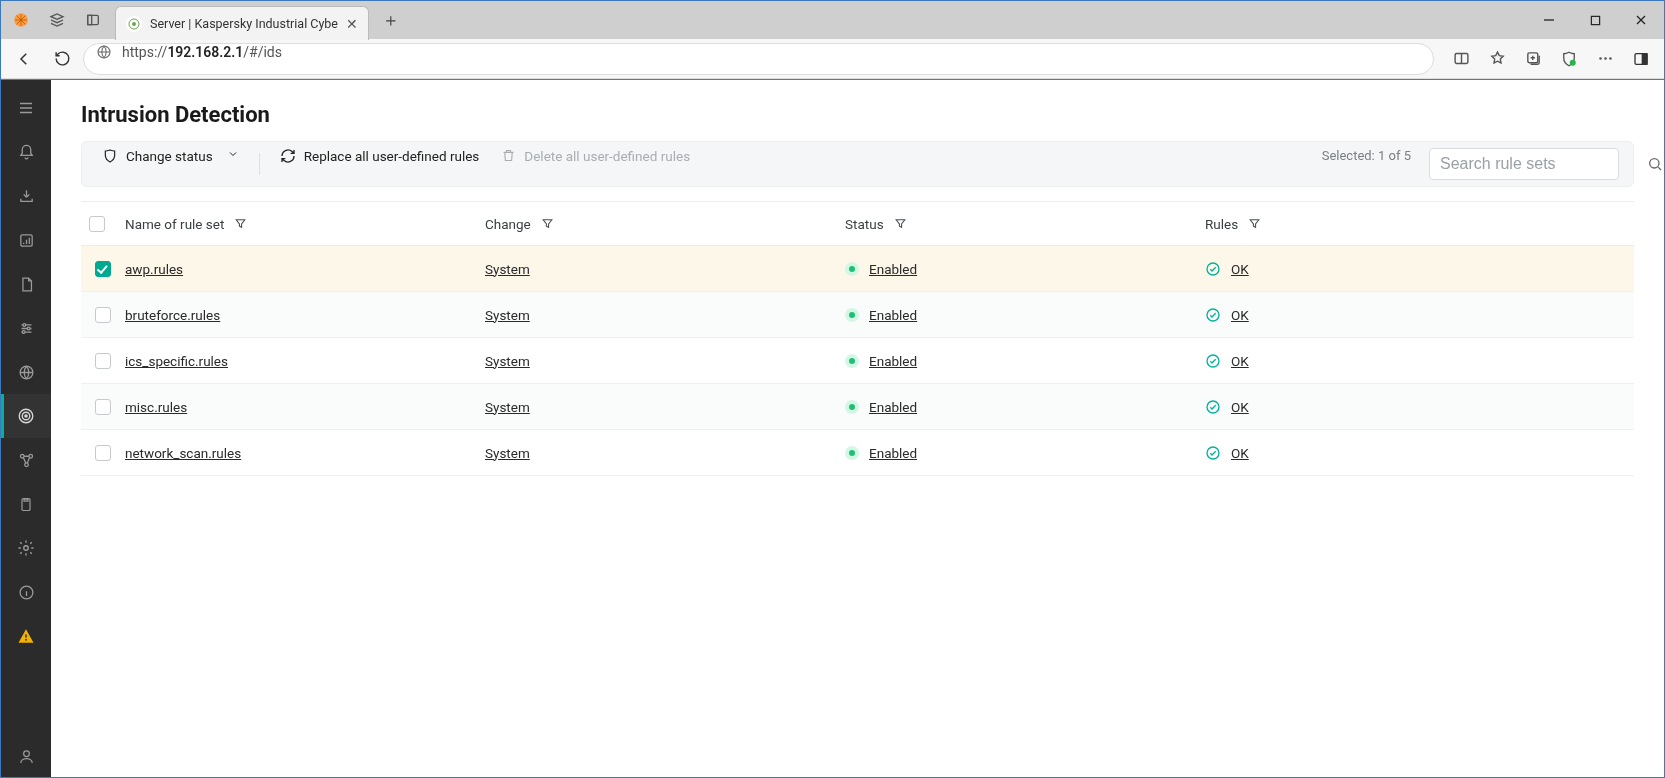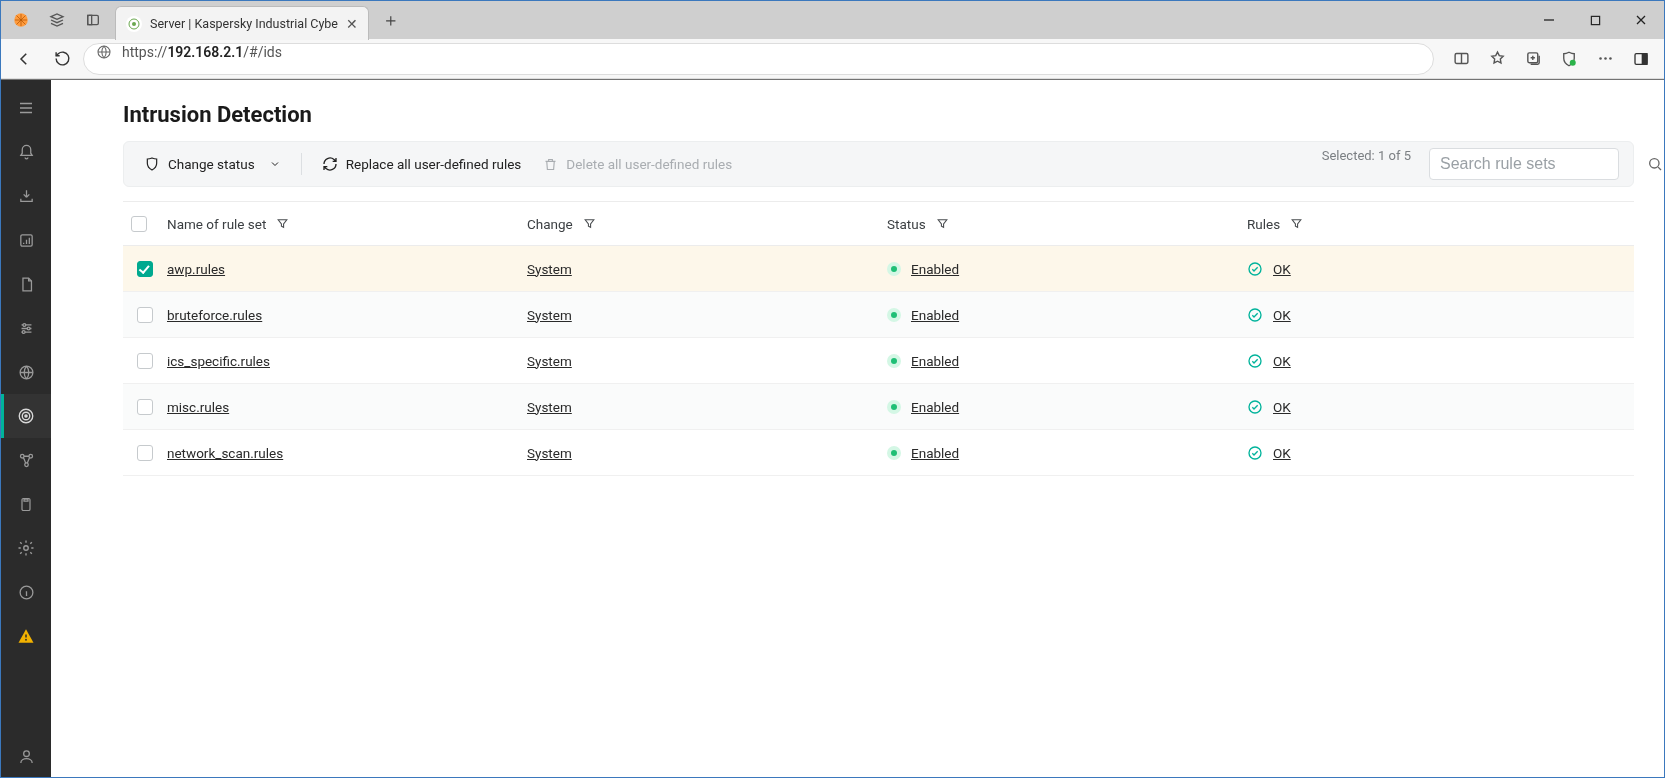"Intrusion Detection" .main { padding-left: 42px -> none }
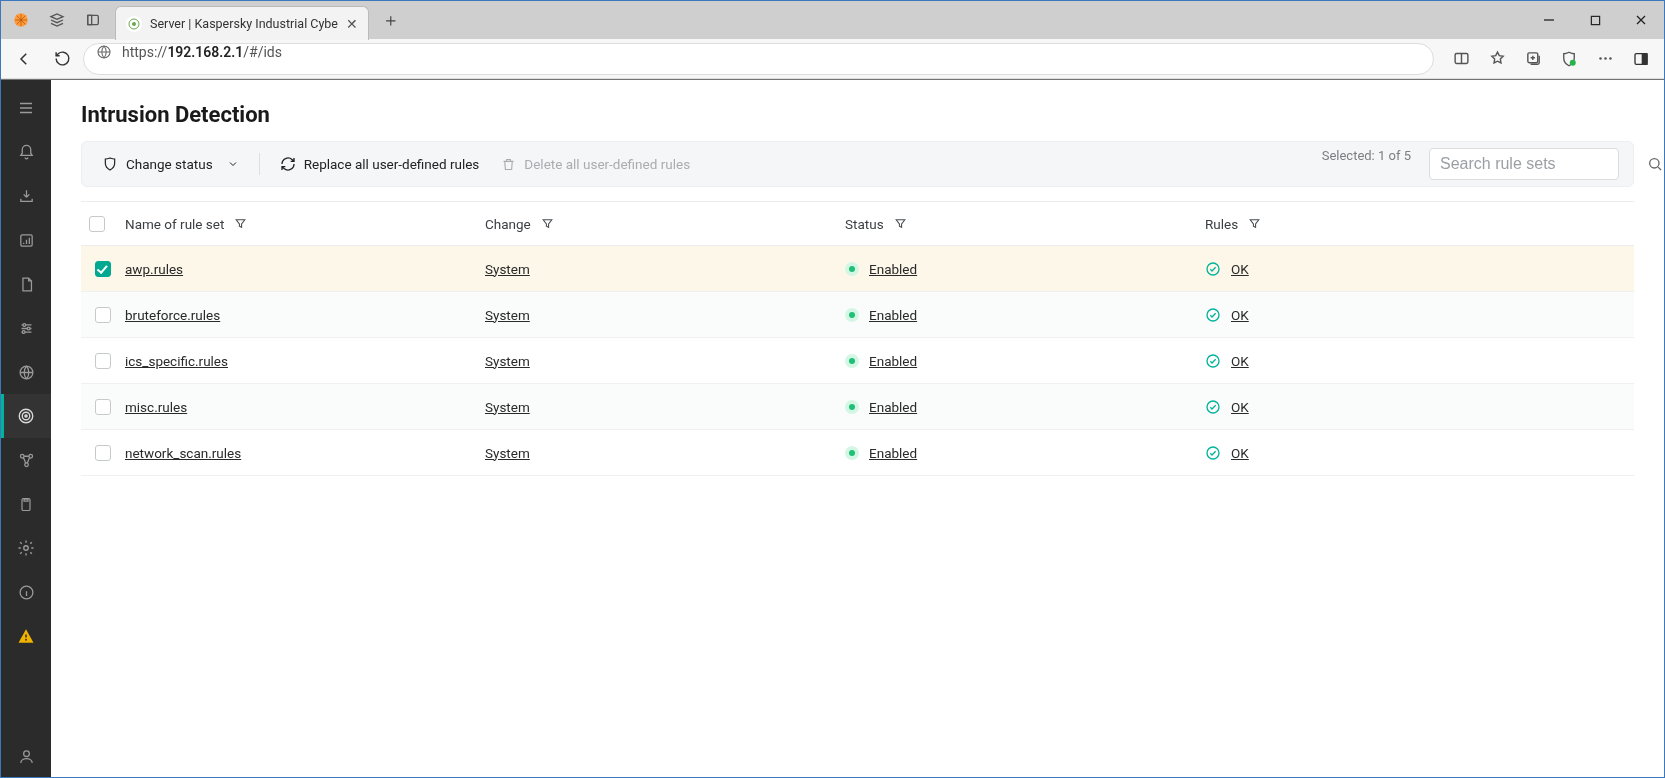"Change status" .action-btn { align-items: center -> flex-start }
